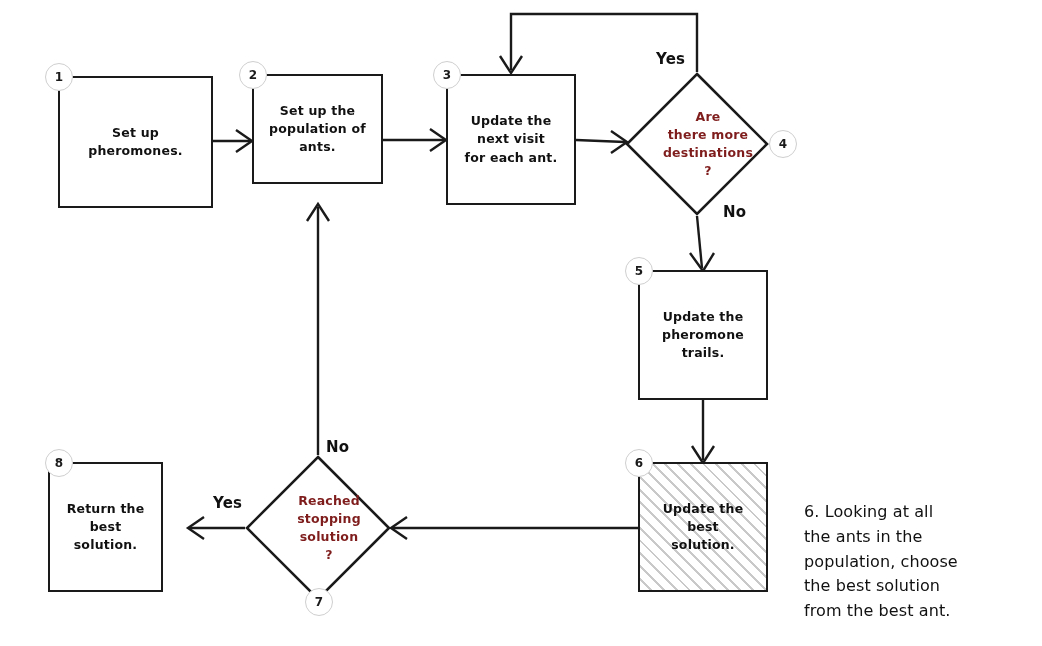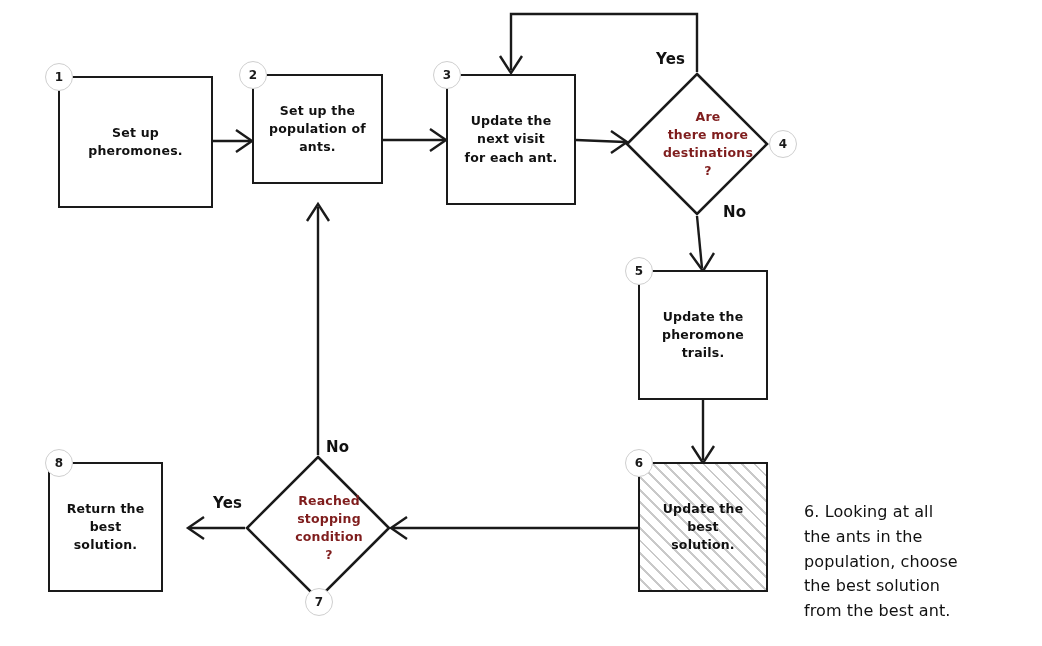"Reached" div.txt { text: condition -> solution }
